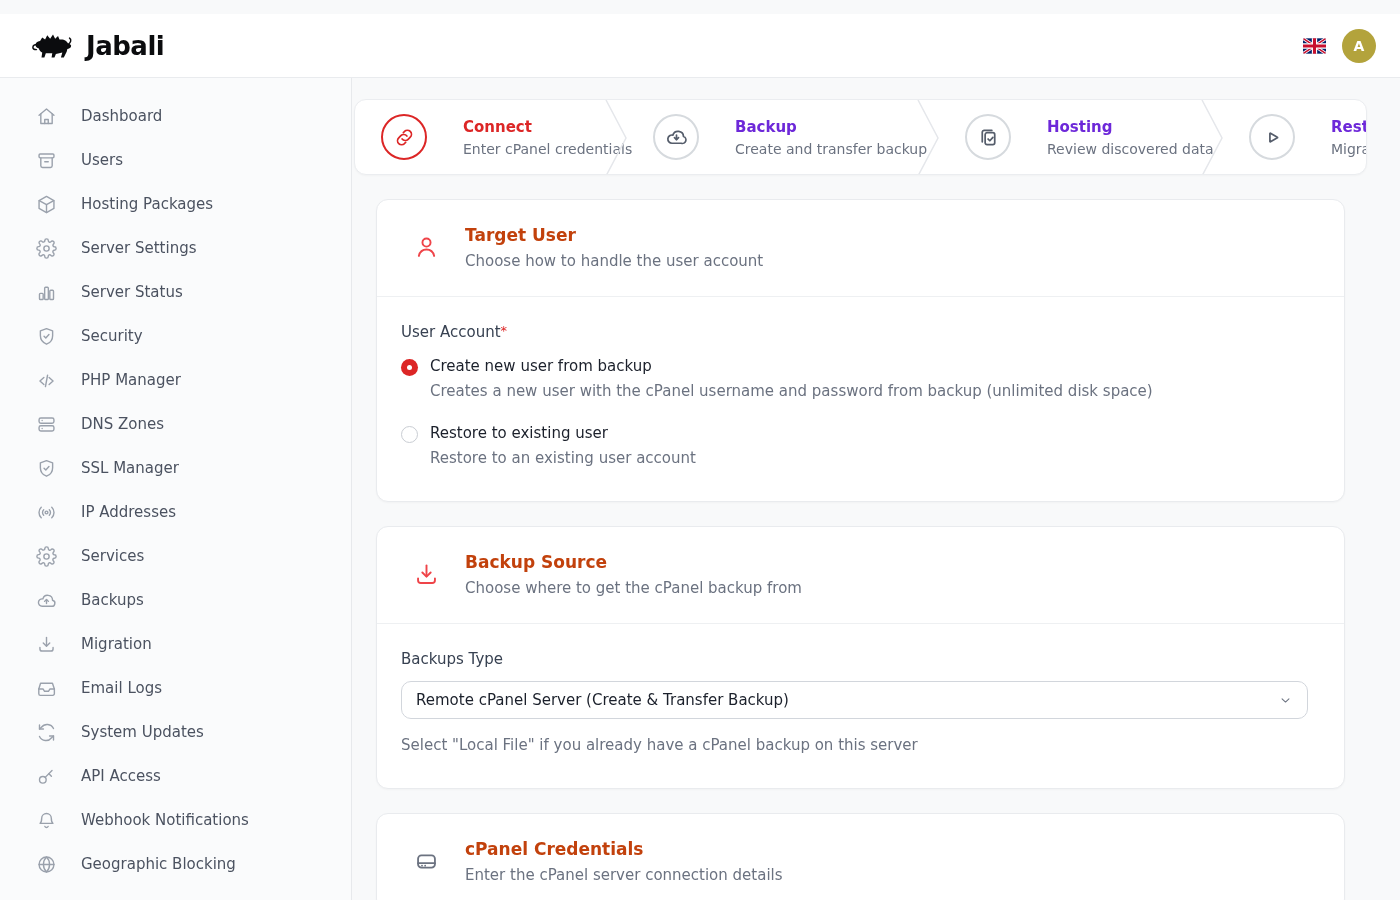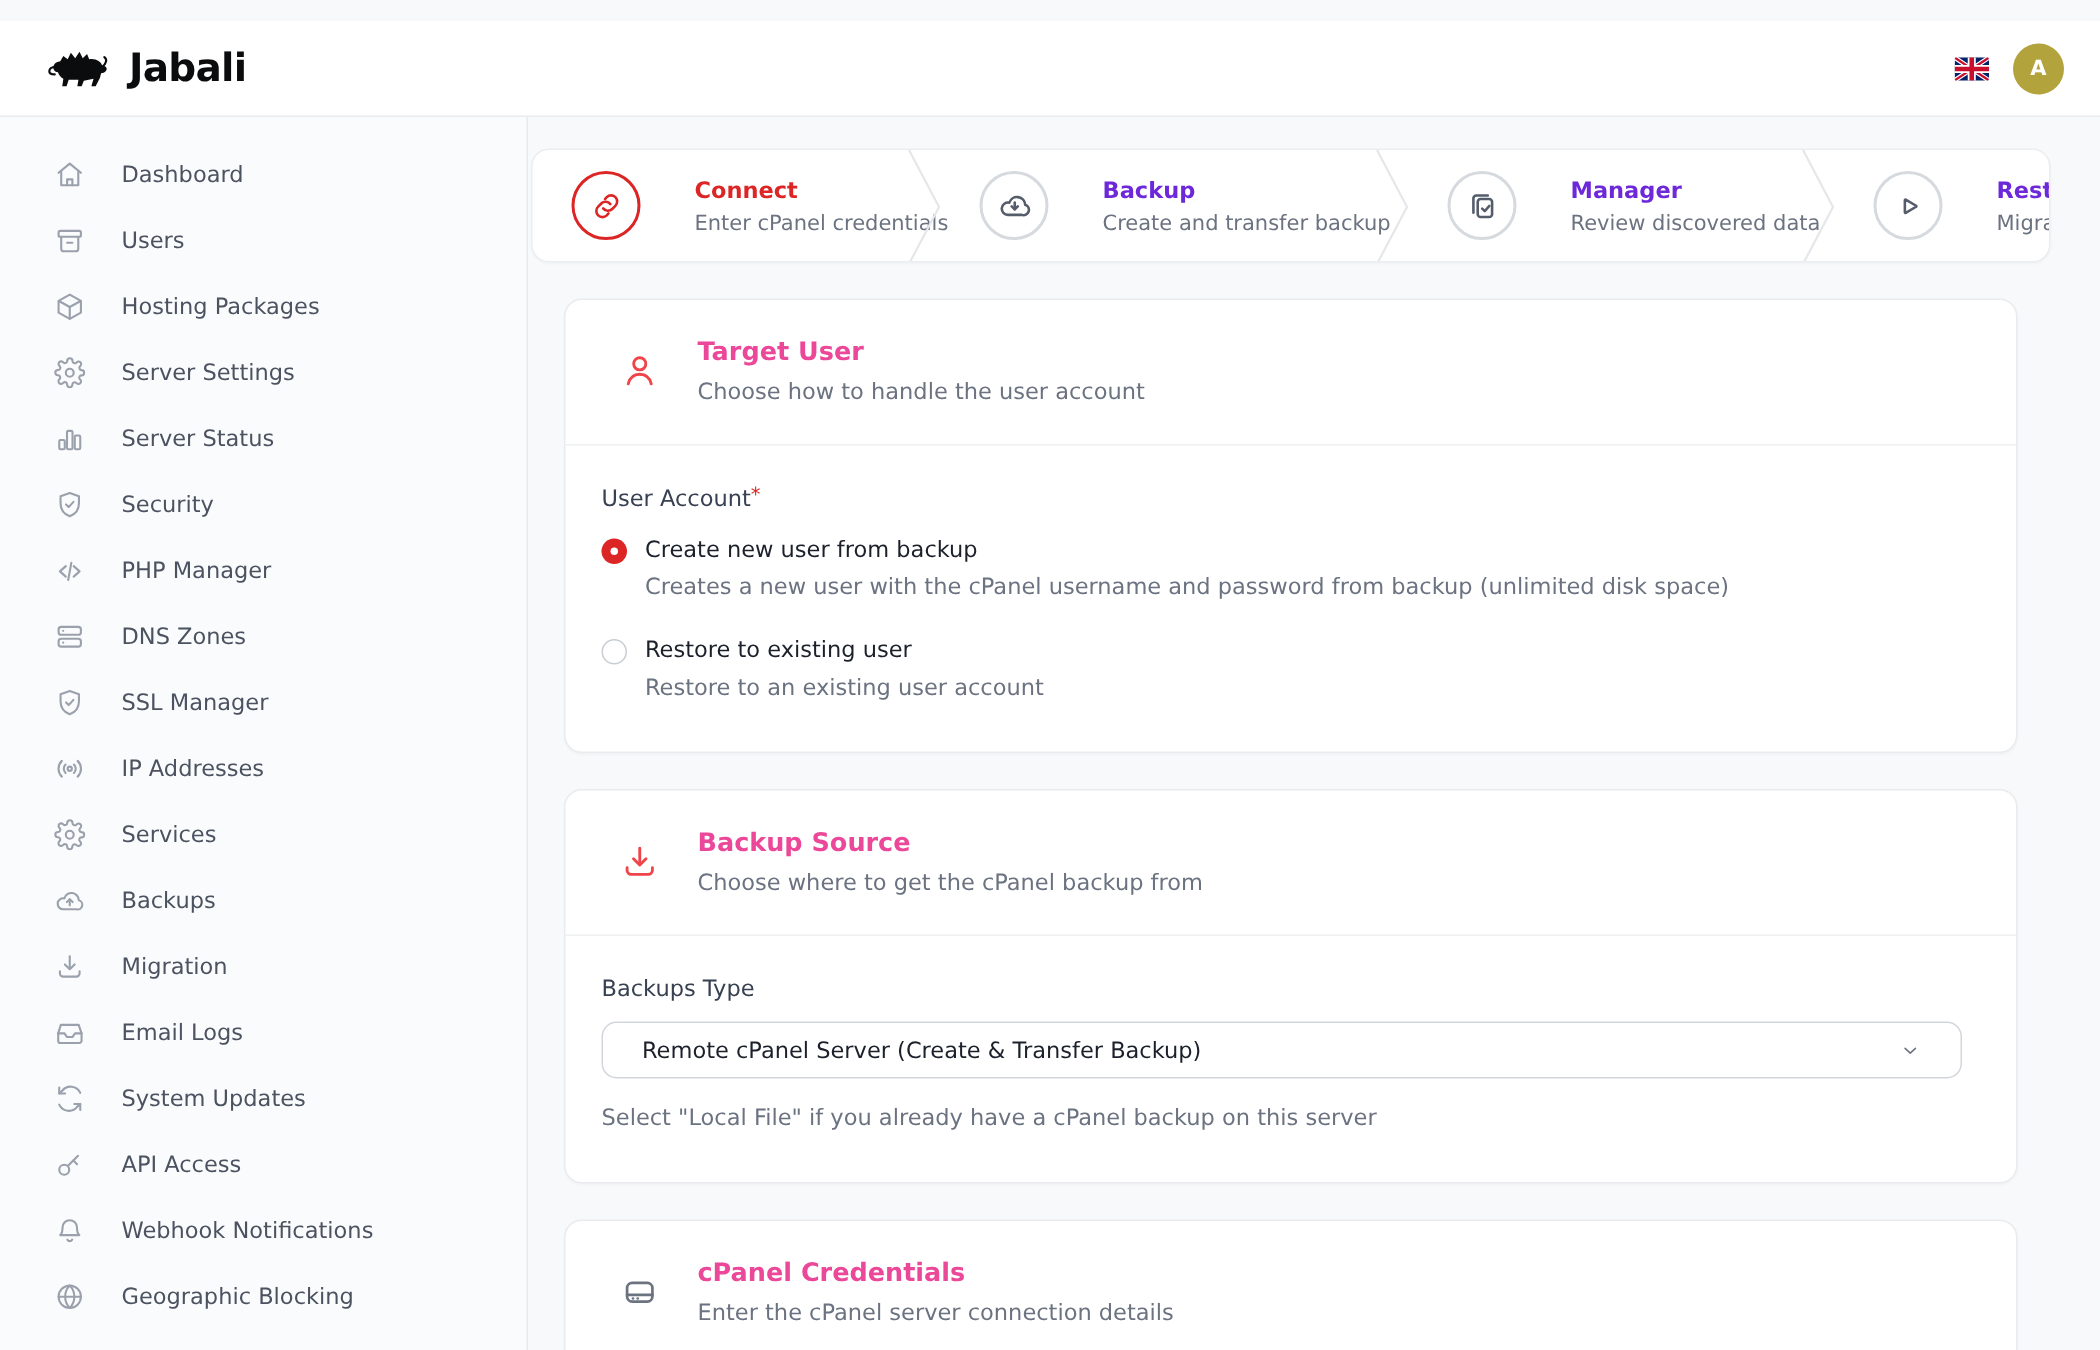"Manager" div.step-title { text: Manager -> Hosting }
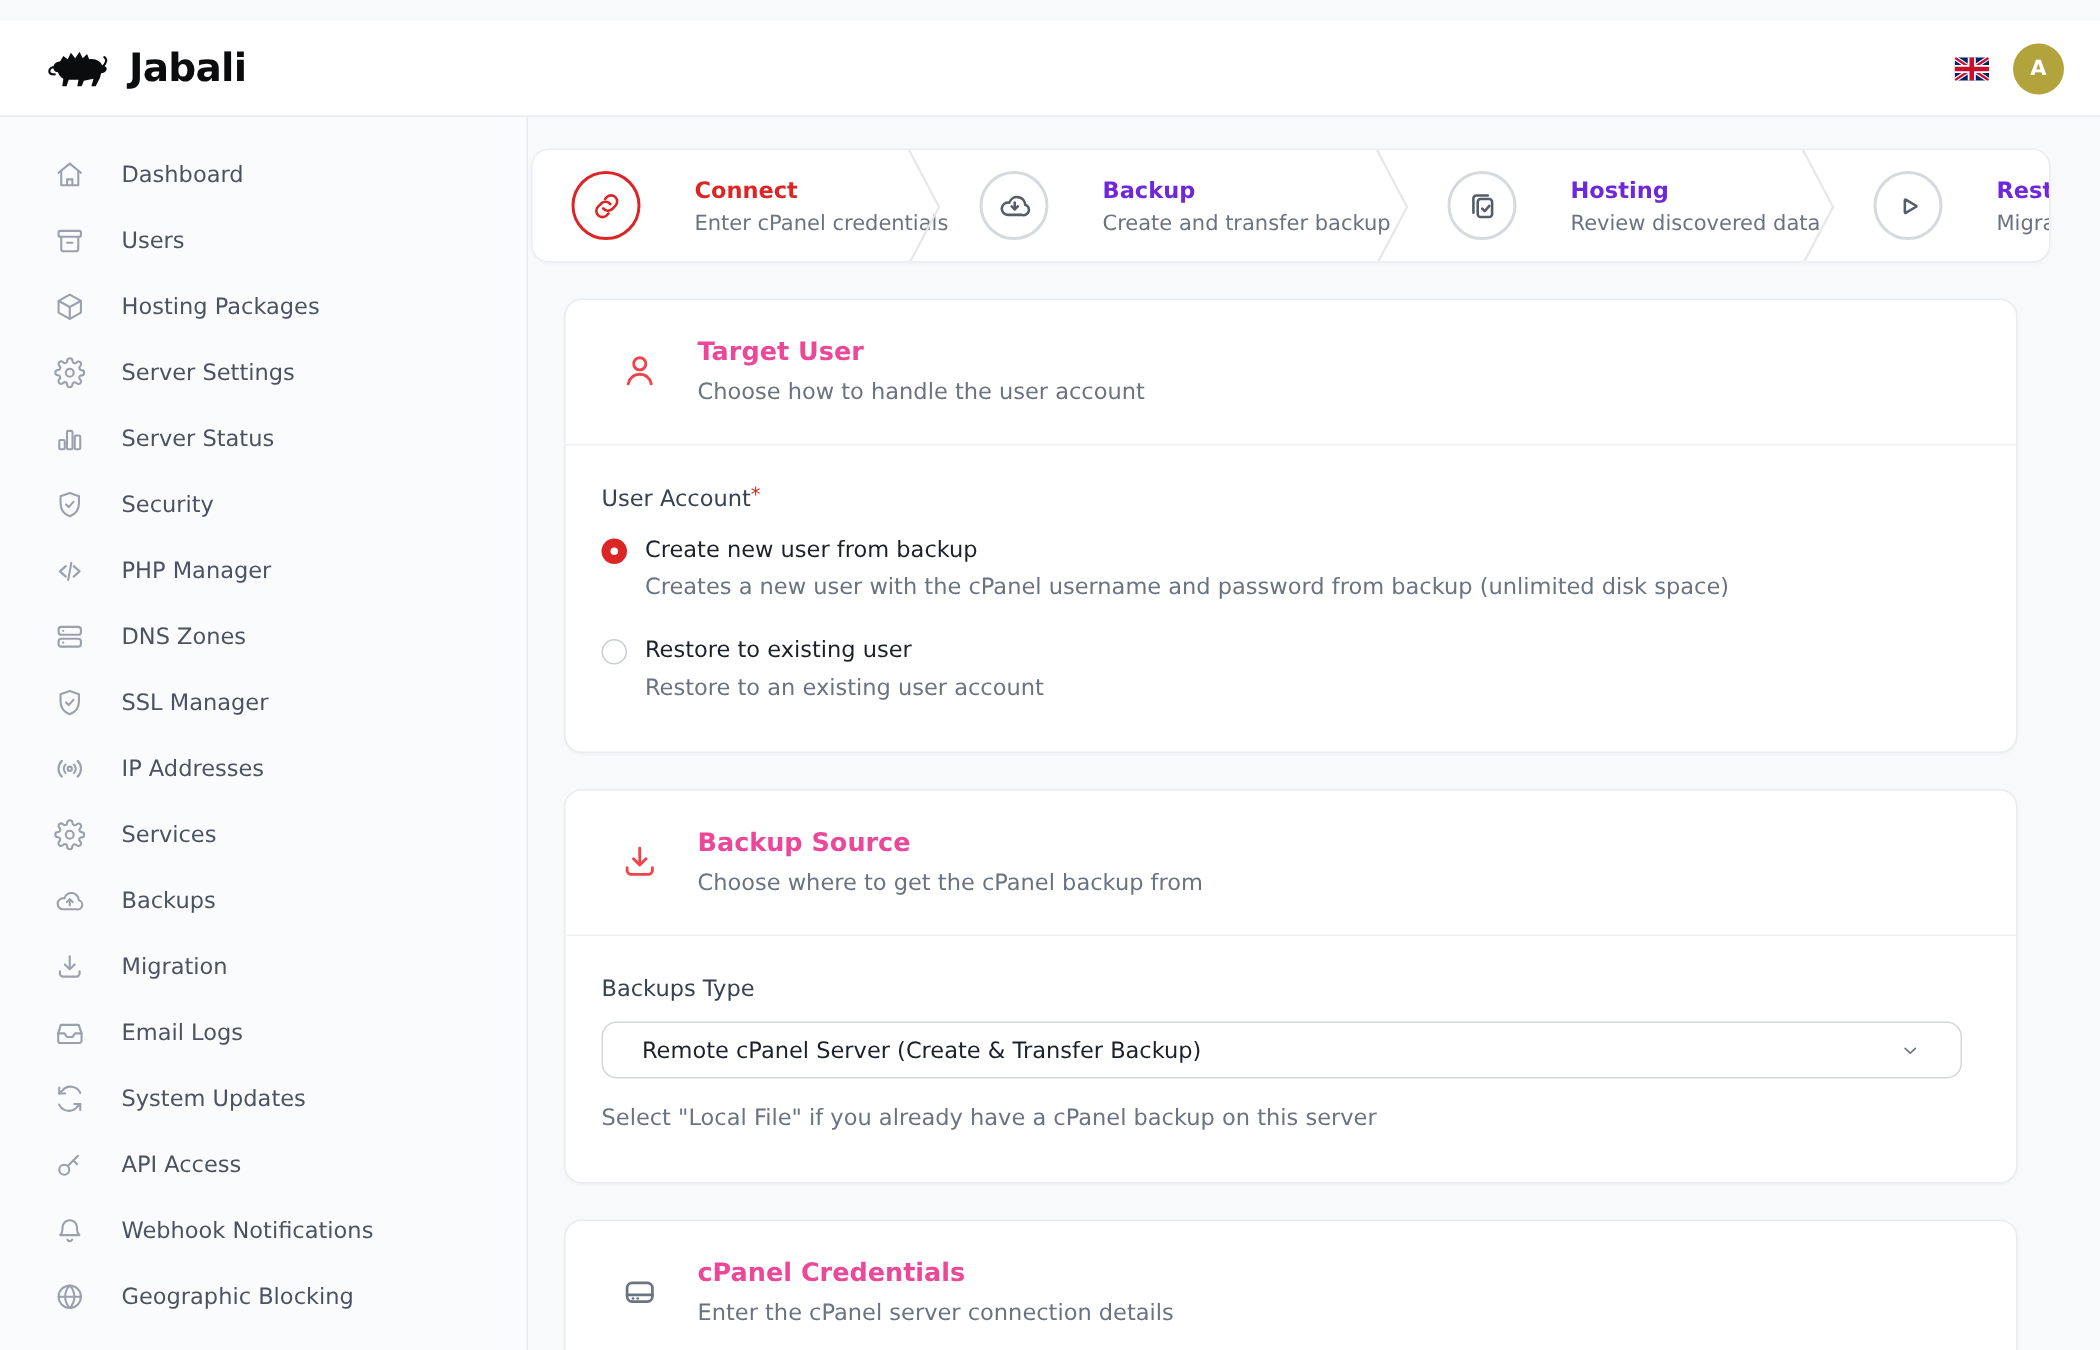"Target User" .card-title { color: #ec4899 -> #c2410c }
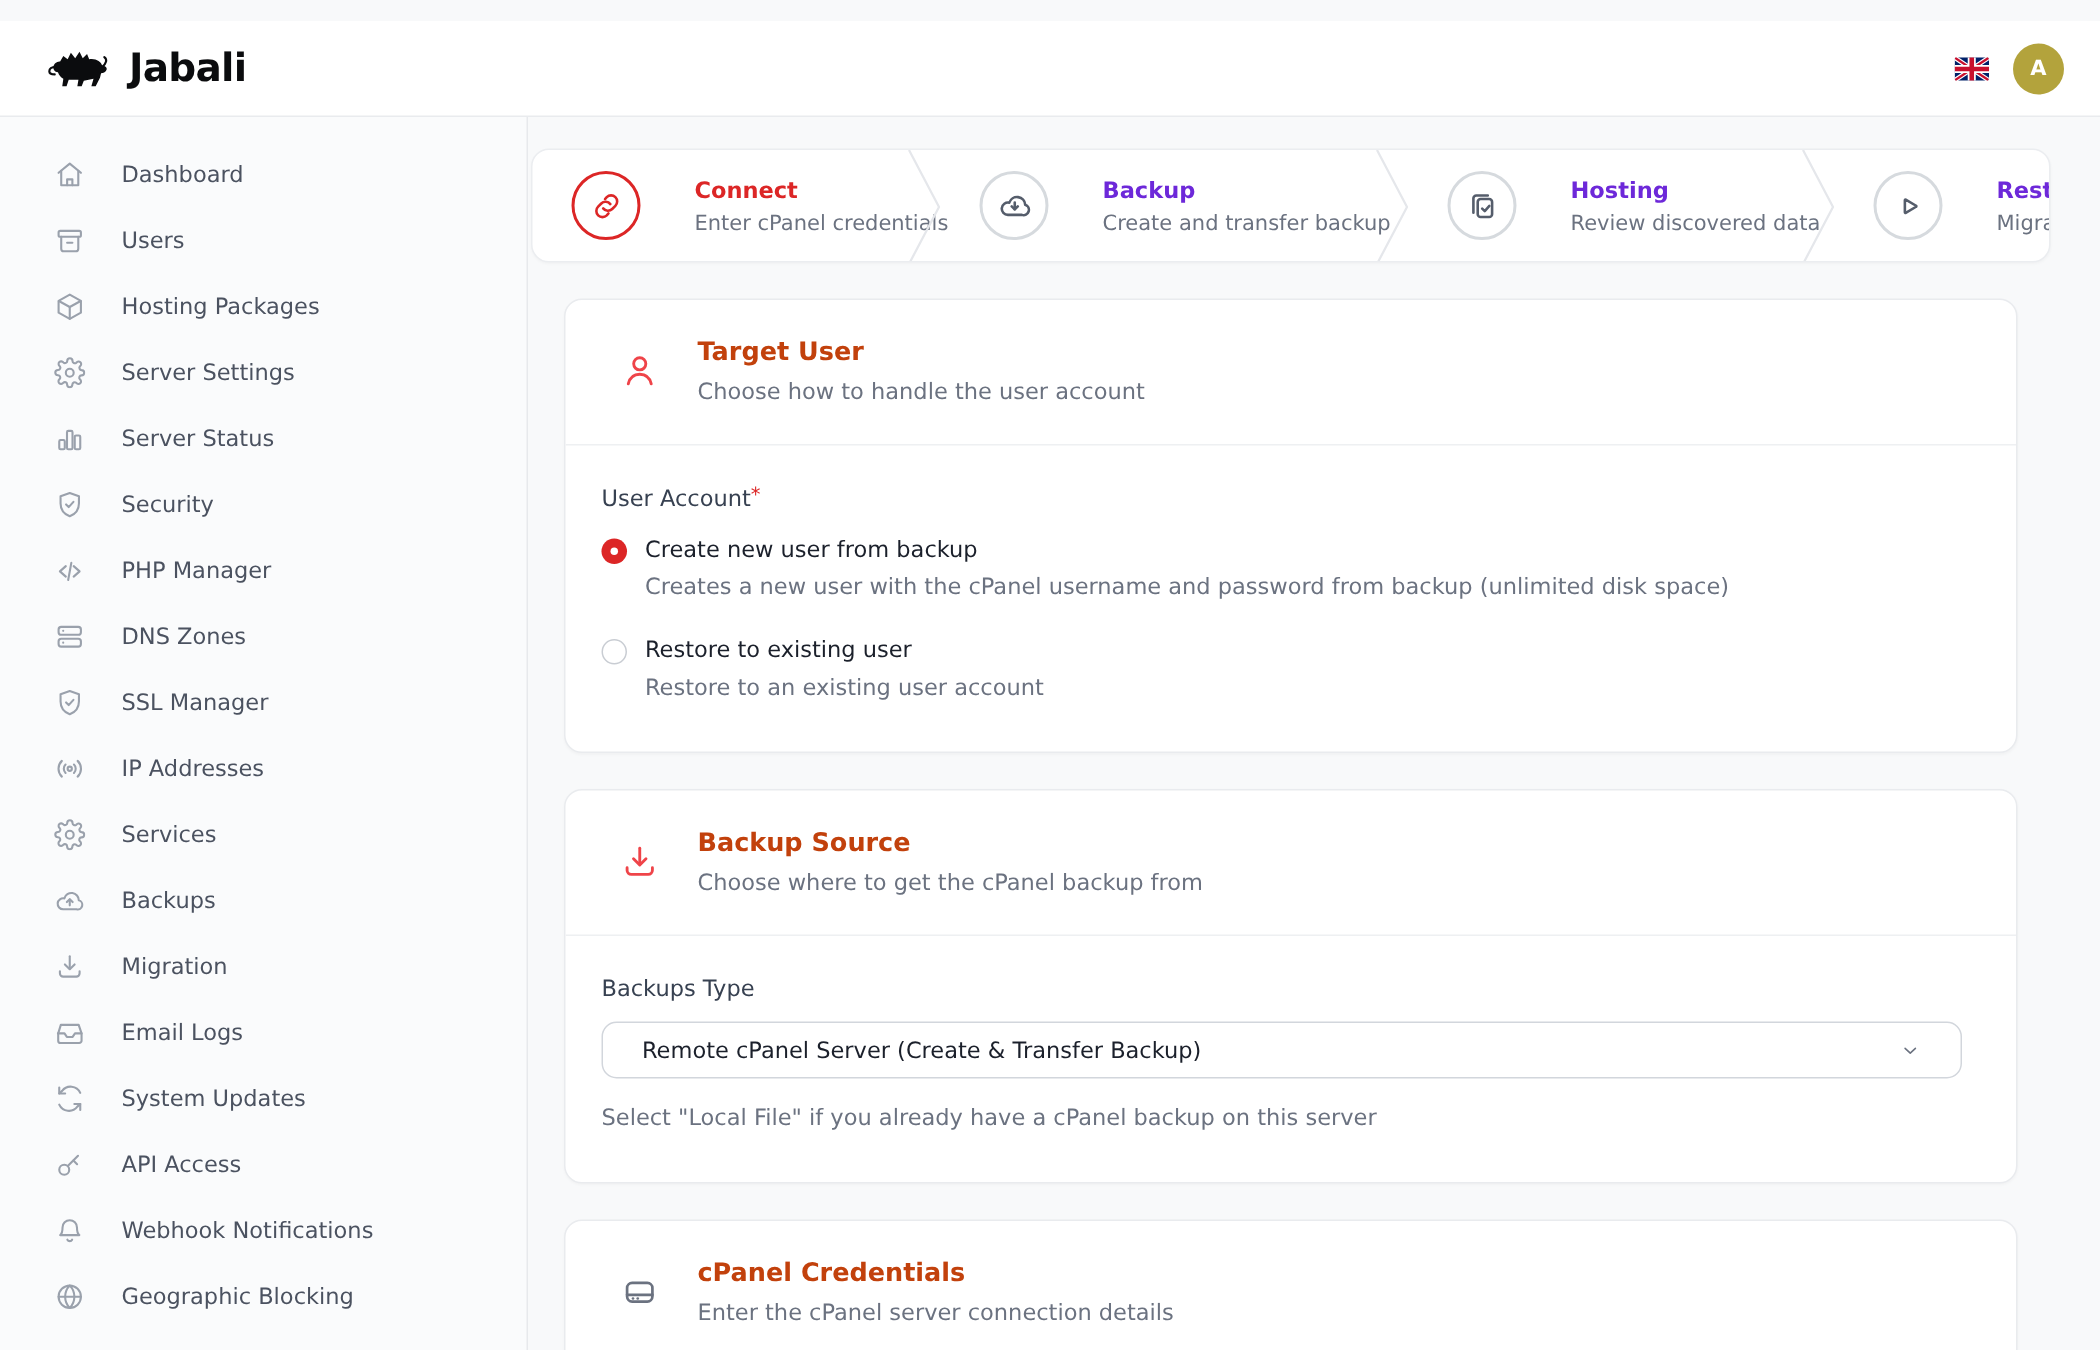"Remote cPanel Server (Create &" .select-box { padding: 0 26px -> 0 14px }
